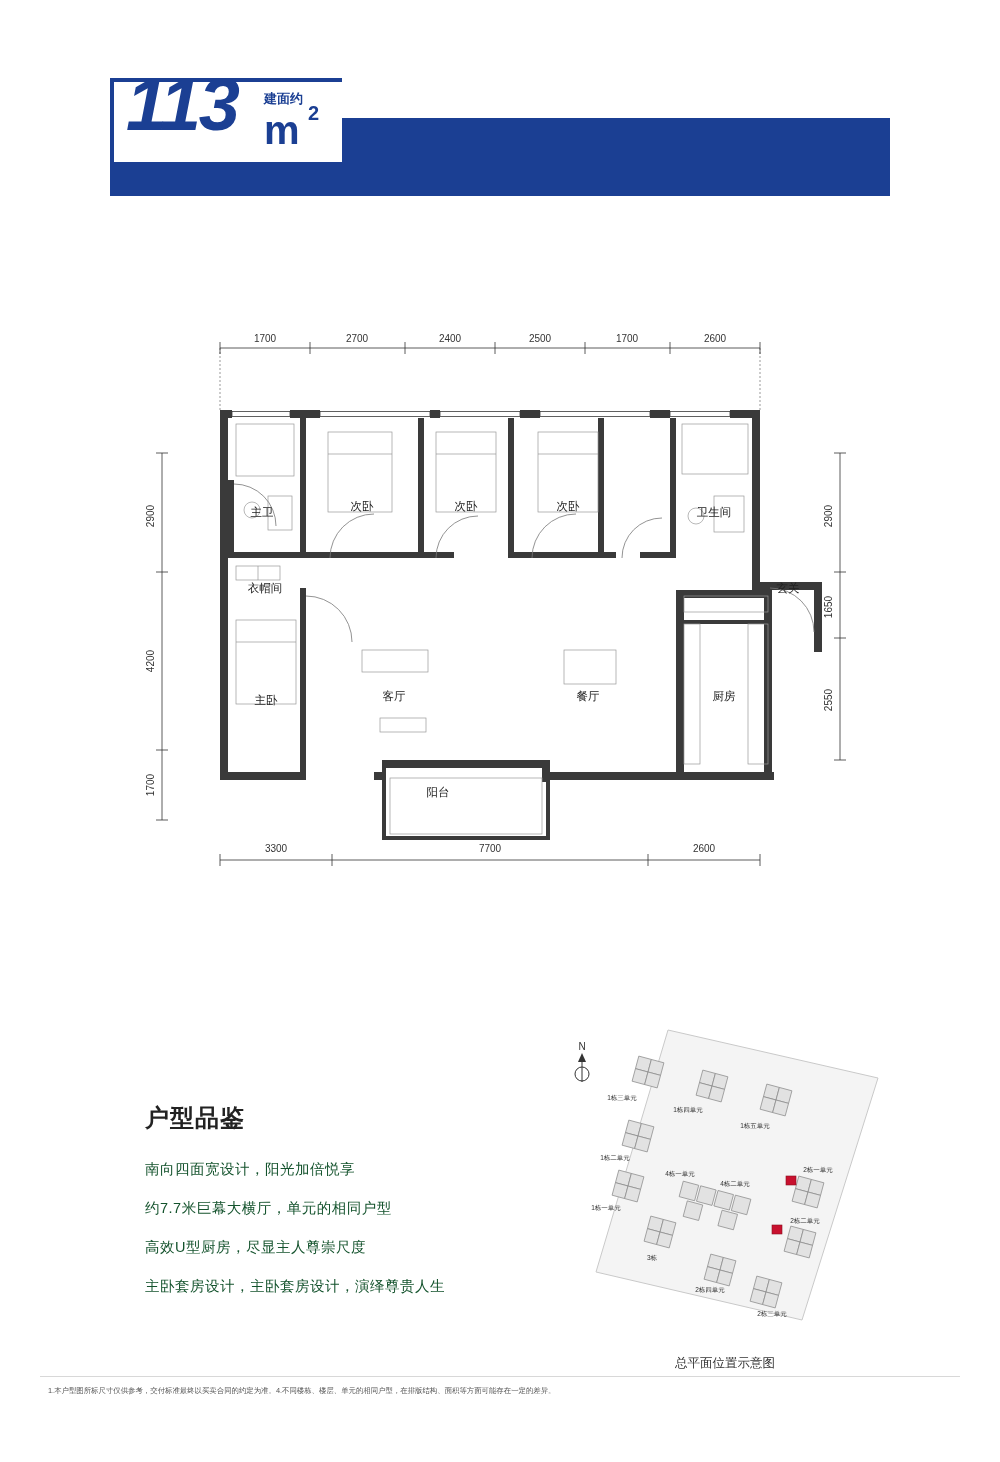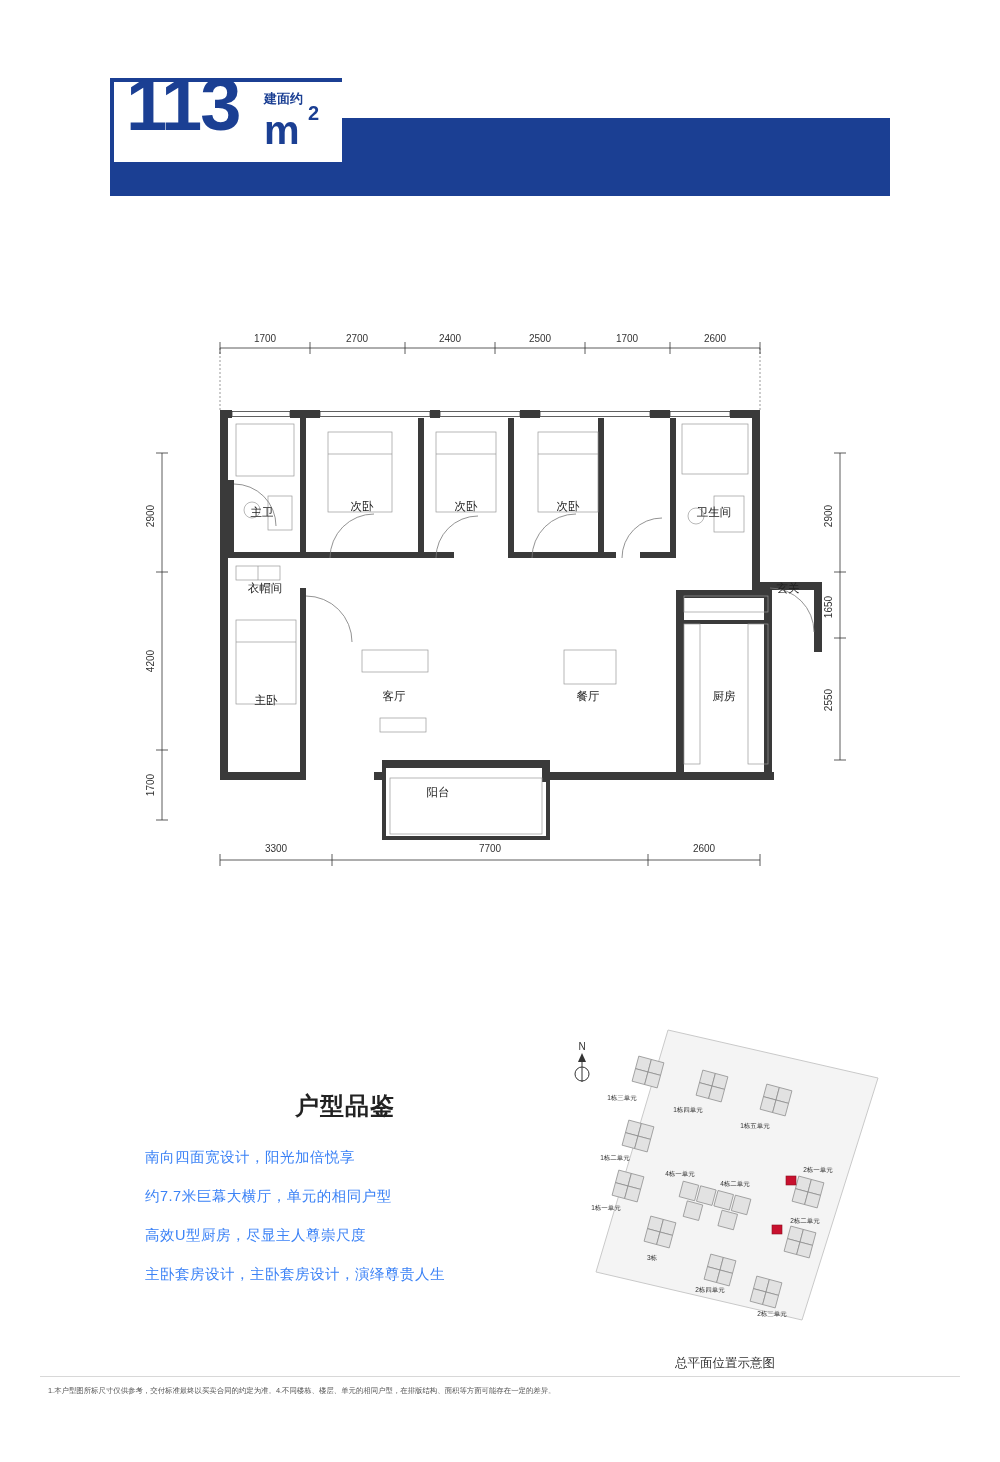"113" .area-num { font-style: none -> italic }
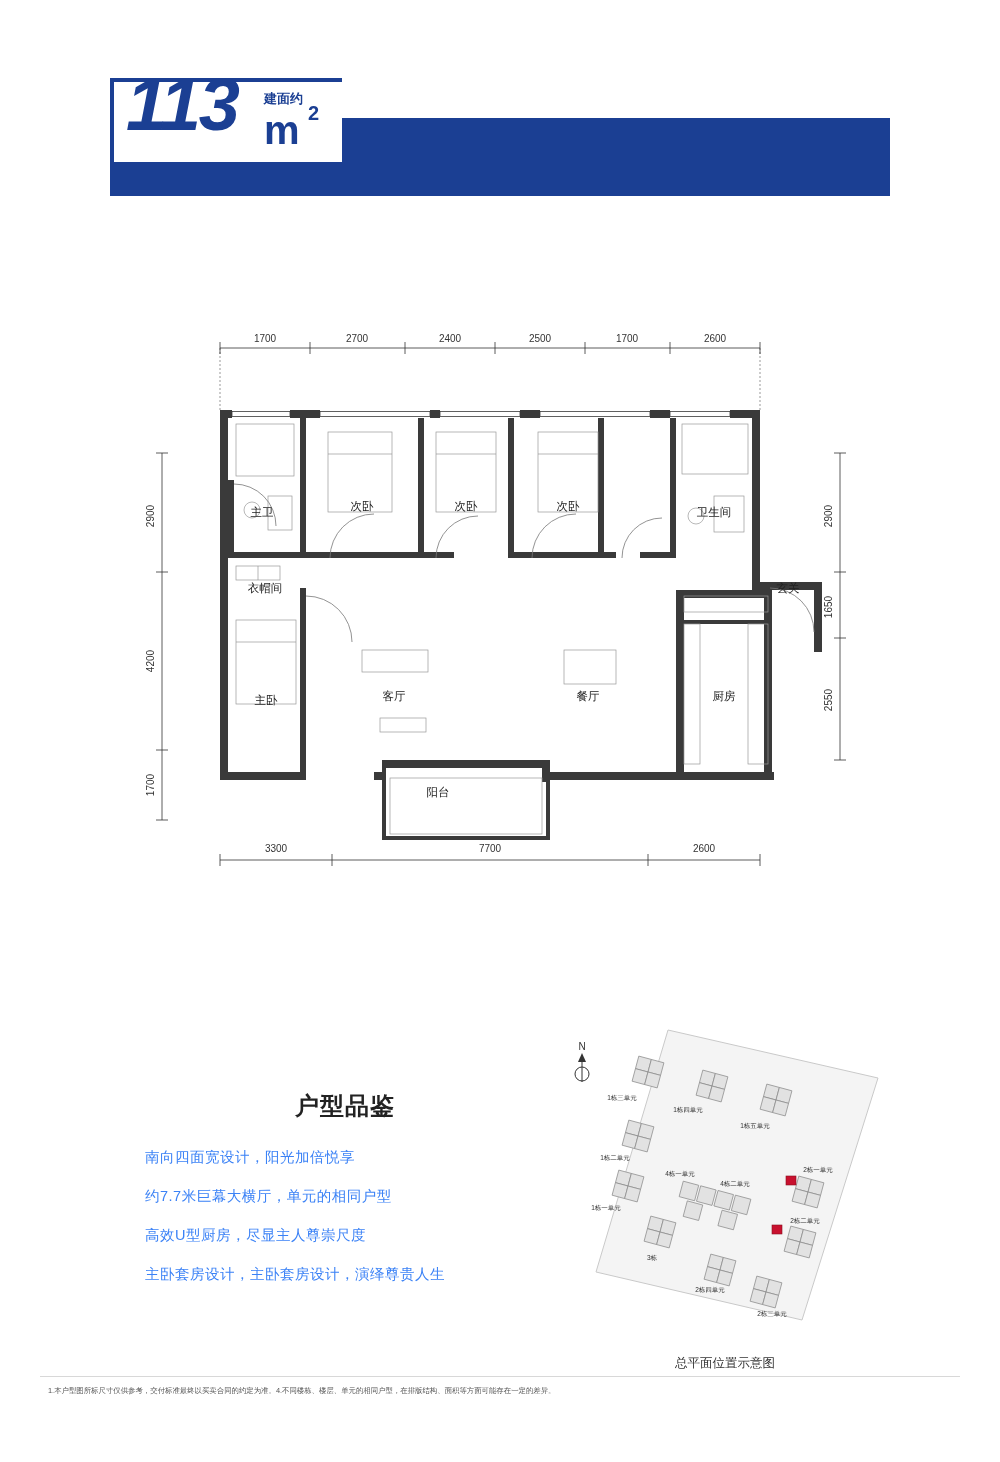"户型品鉴" .features h2 { margin: 0 0 26px 0 -> 12px 0 26px 0; text-align: center -> none }
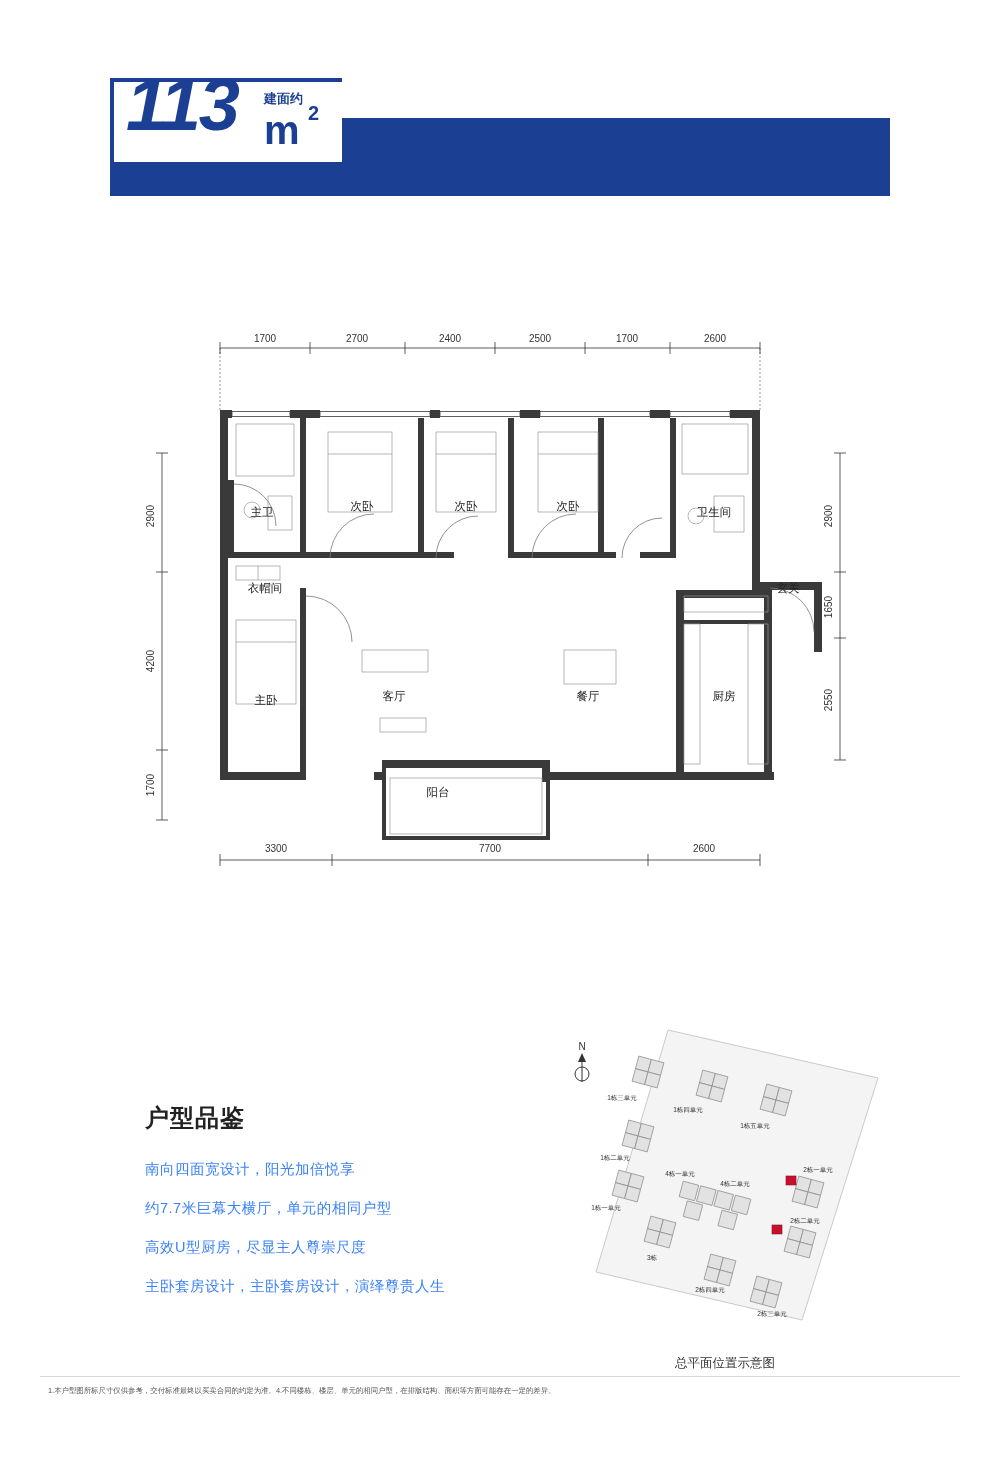"南向四面宽设计，阳光加倍悦享" .features p { color: #3b82f6 -> #14532d }
